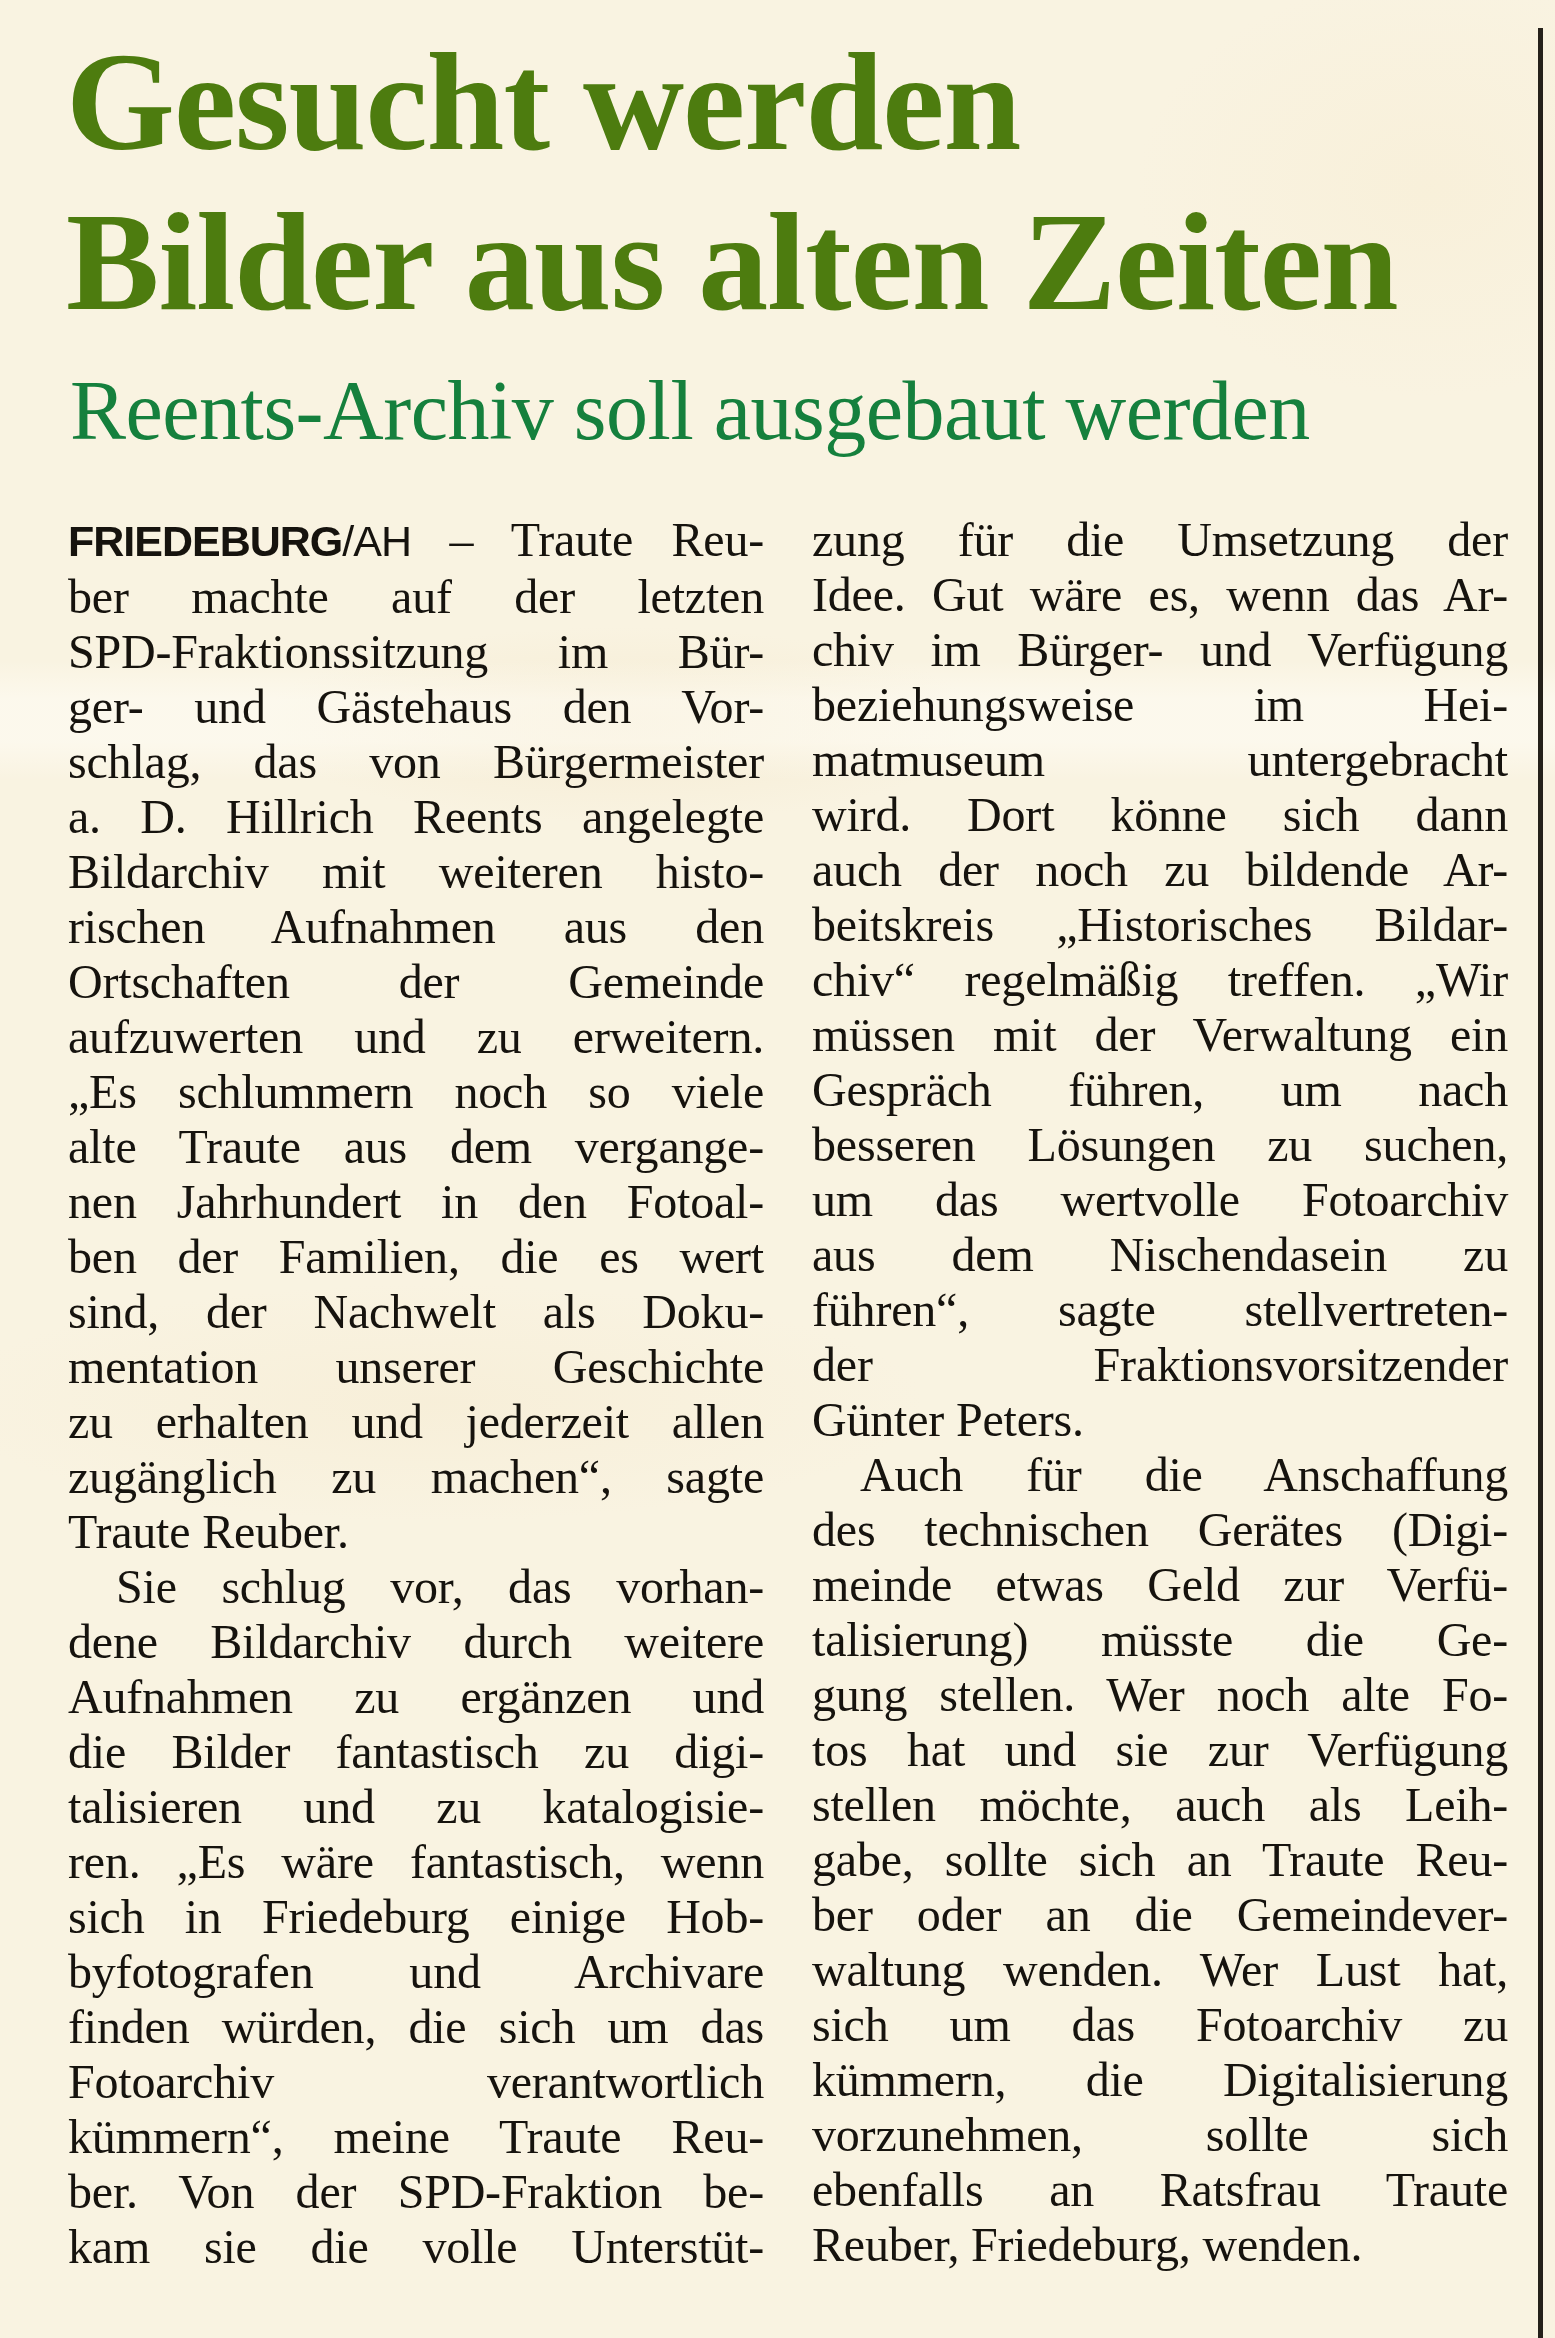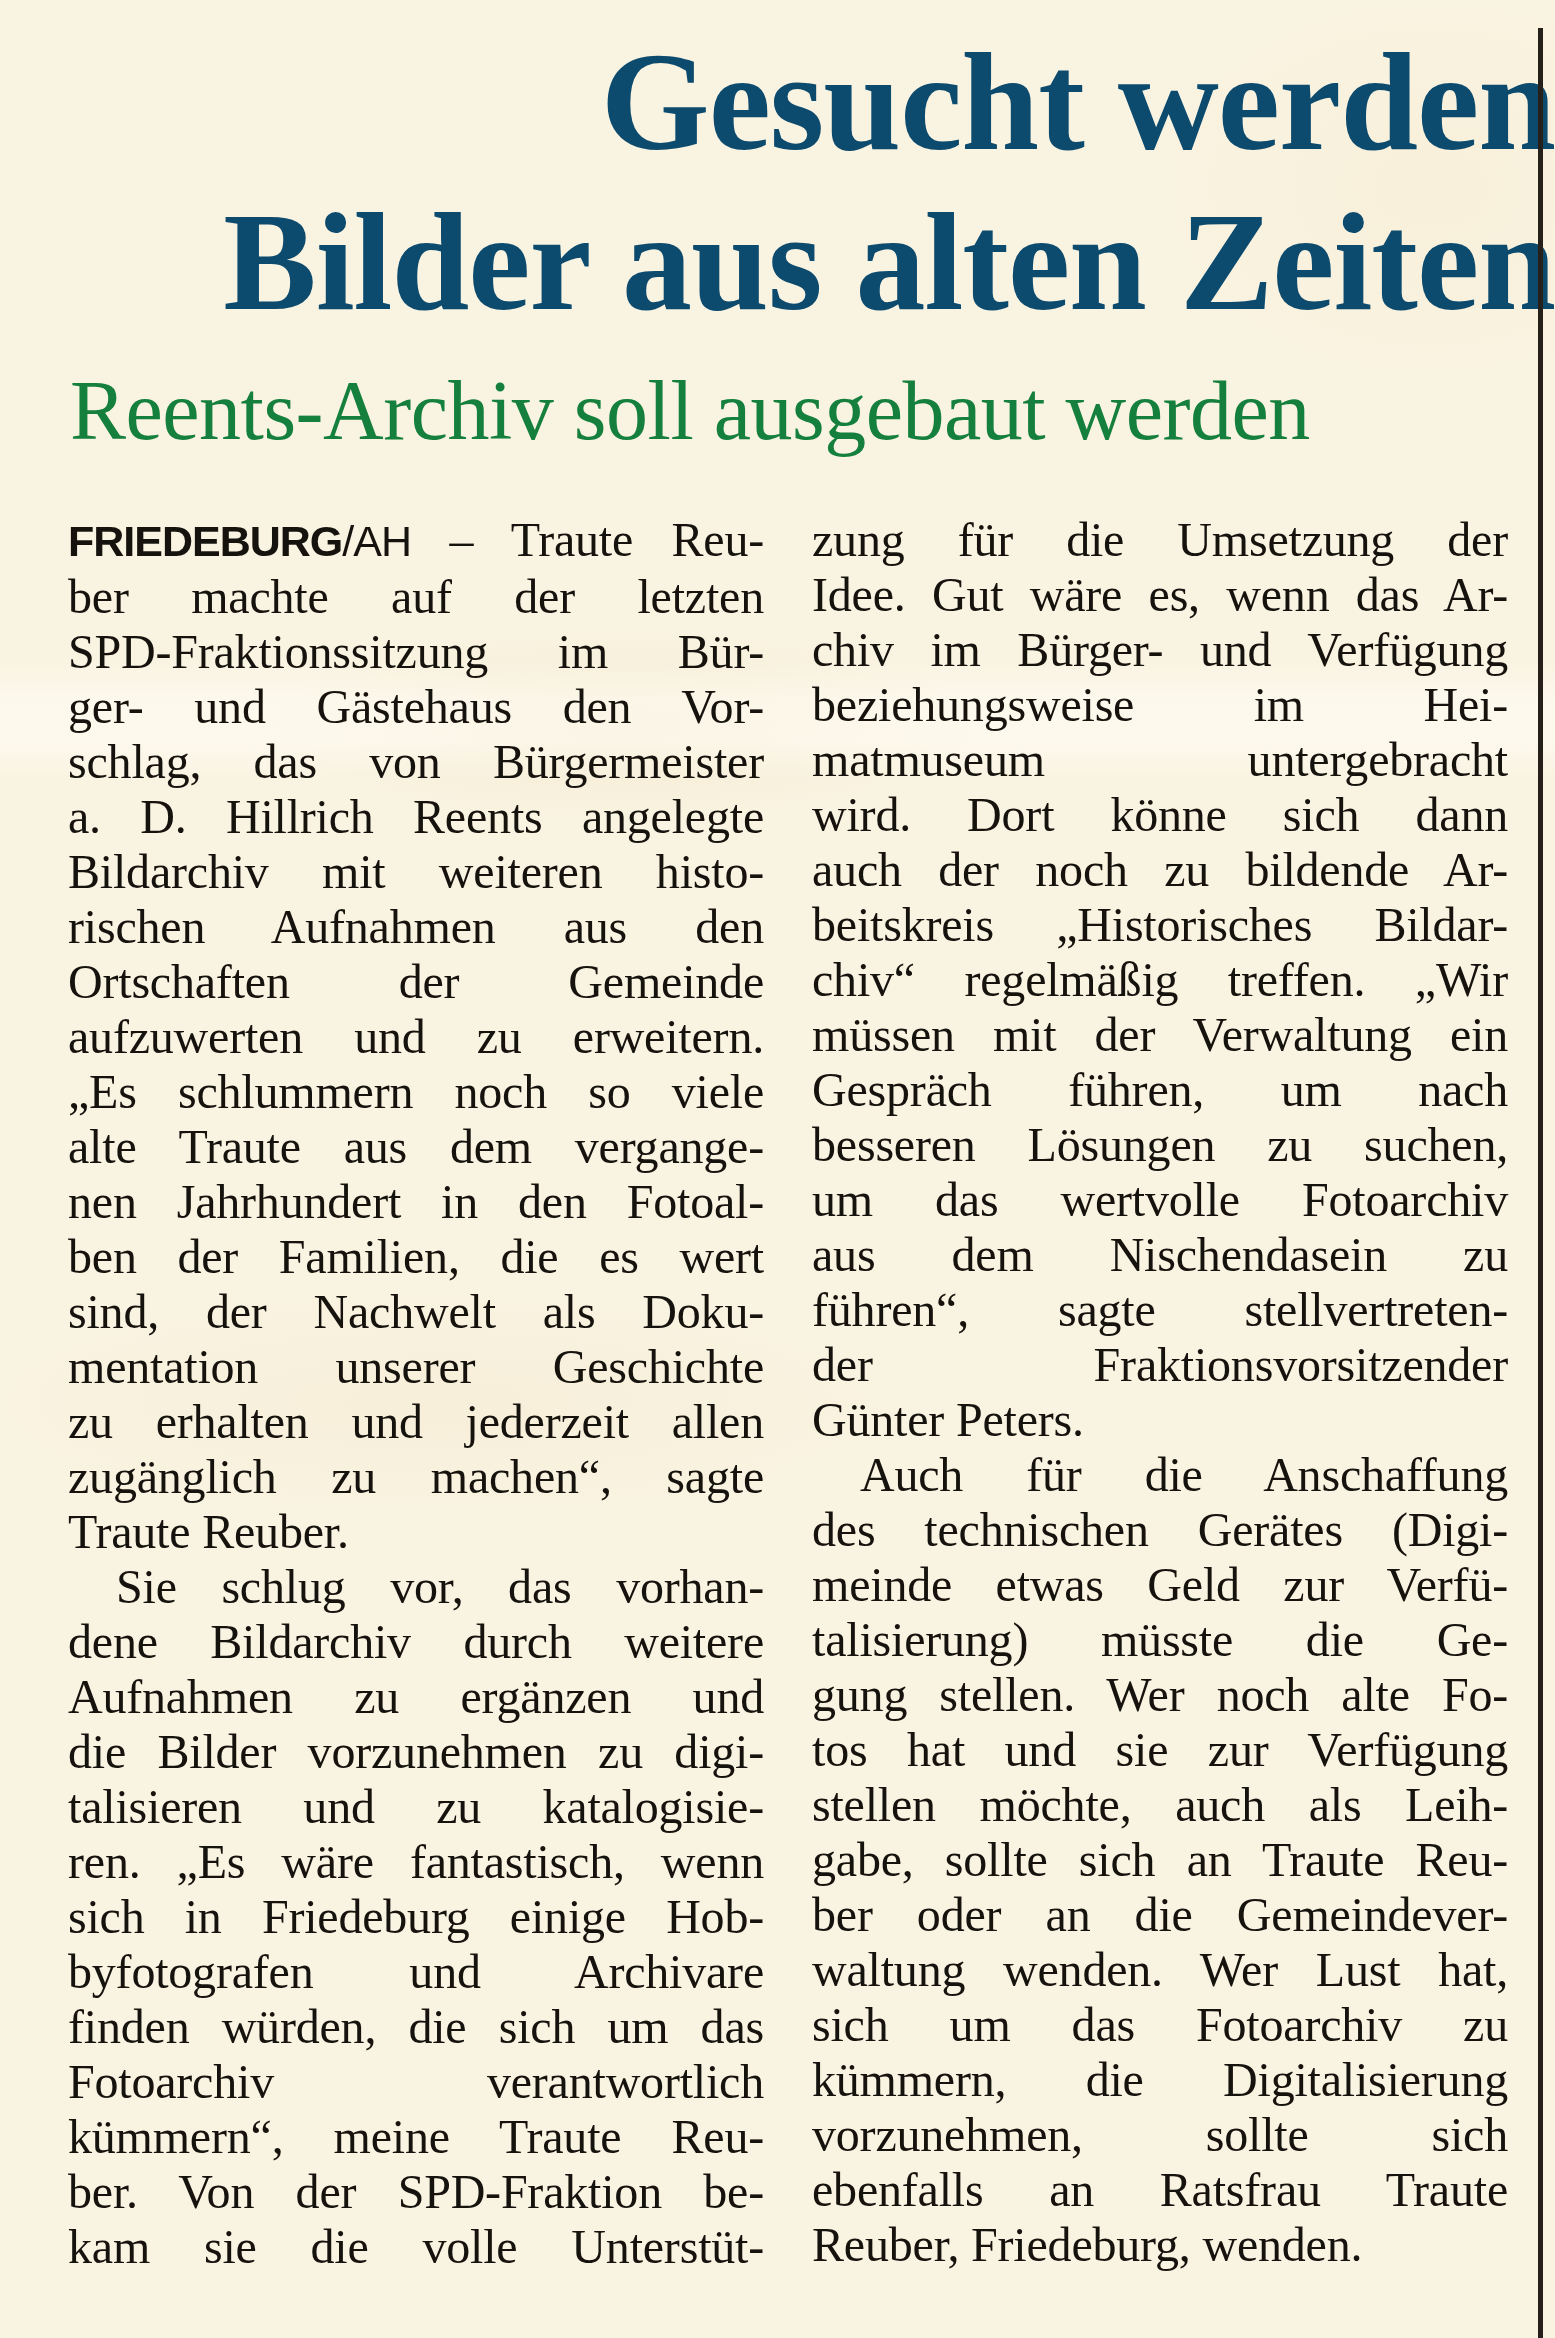"Gesucht werden" .headline { color: #0c4a6e -> #4d7c0f; text-align: right -> none }
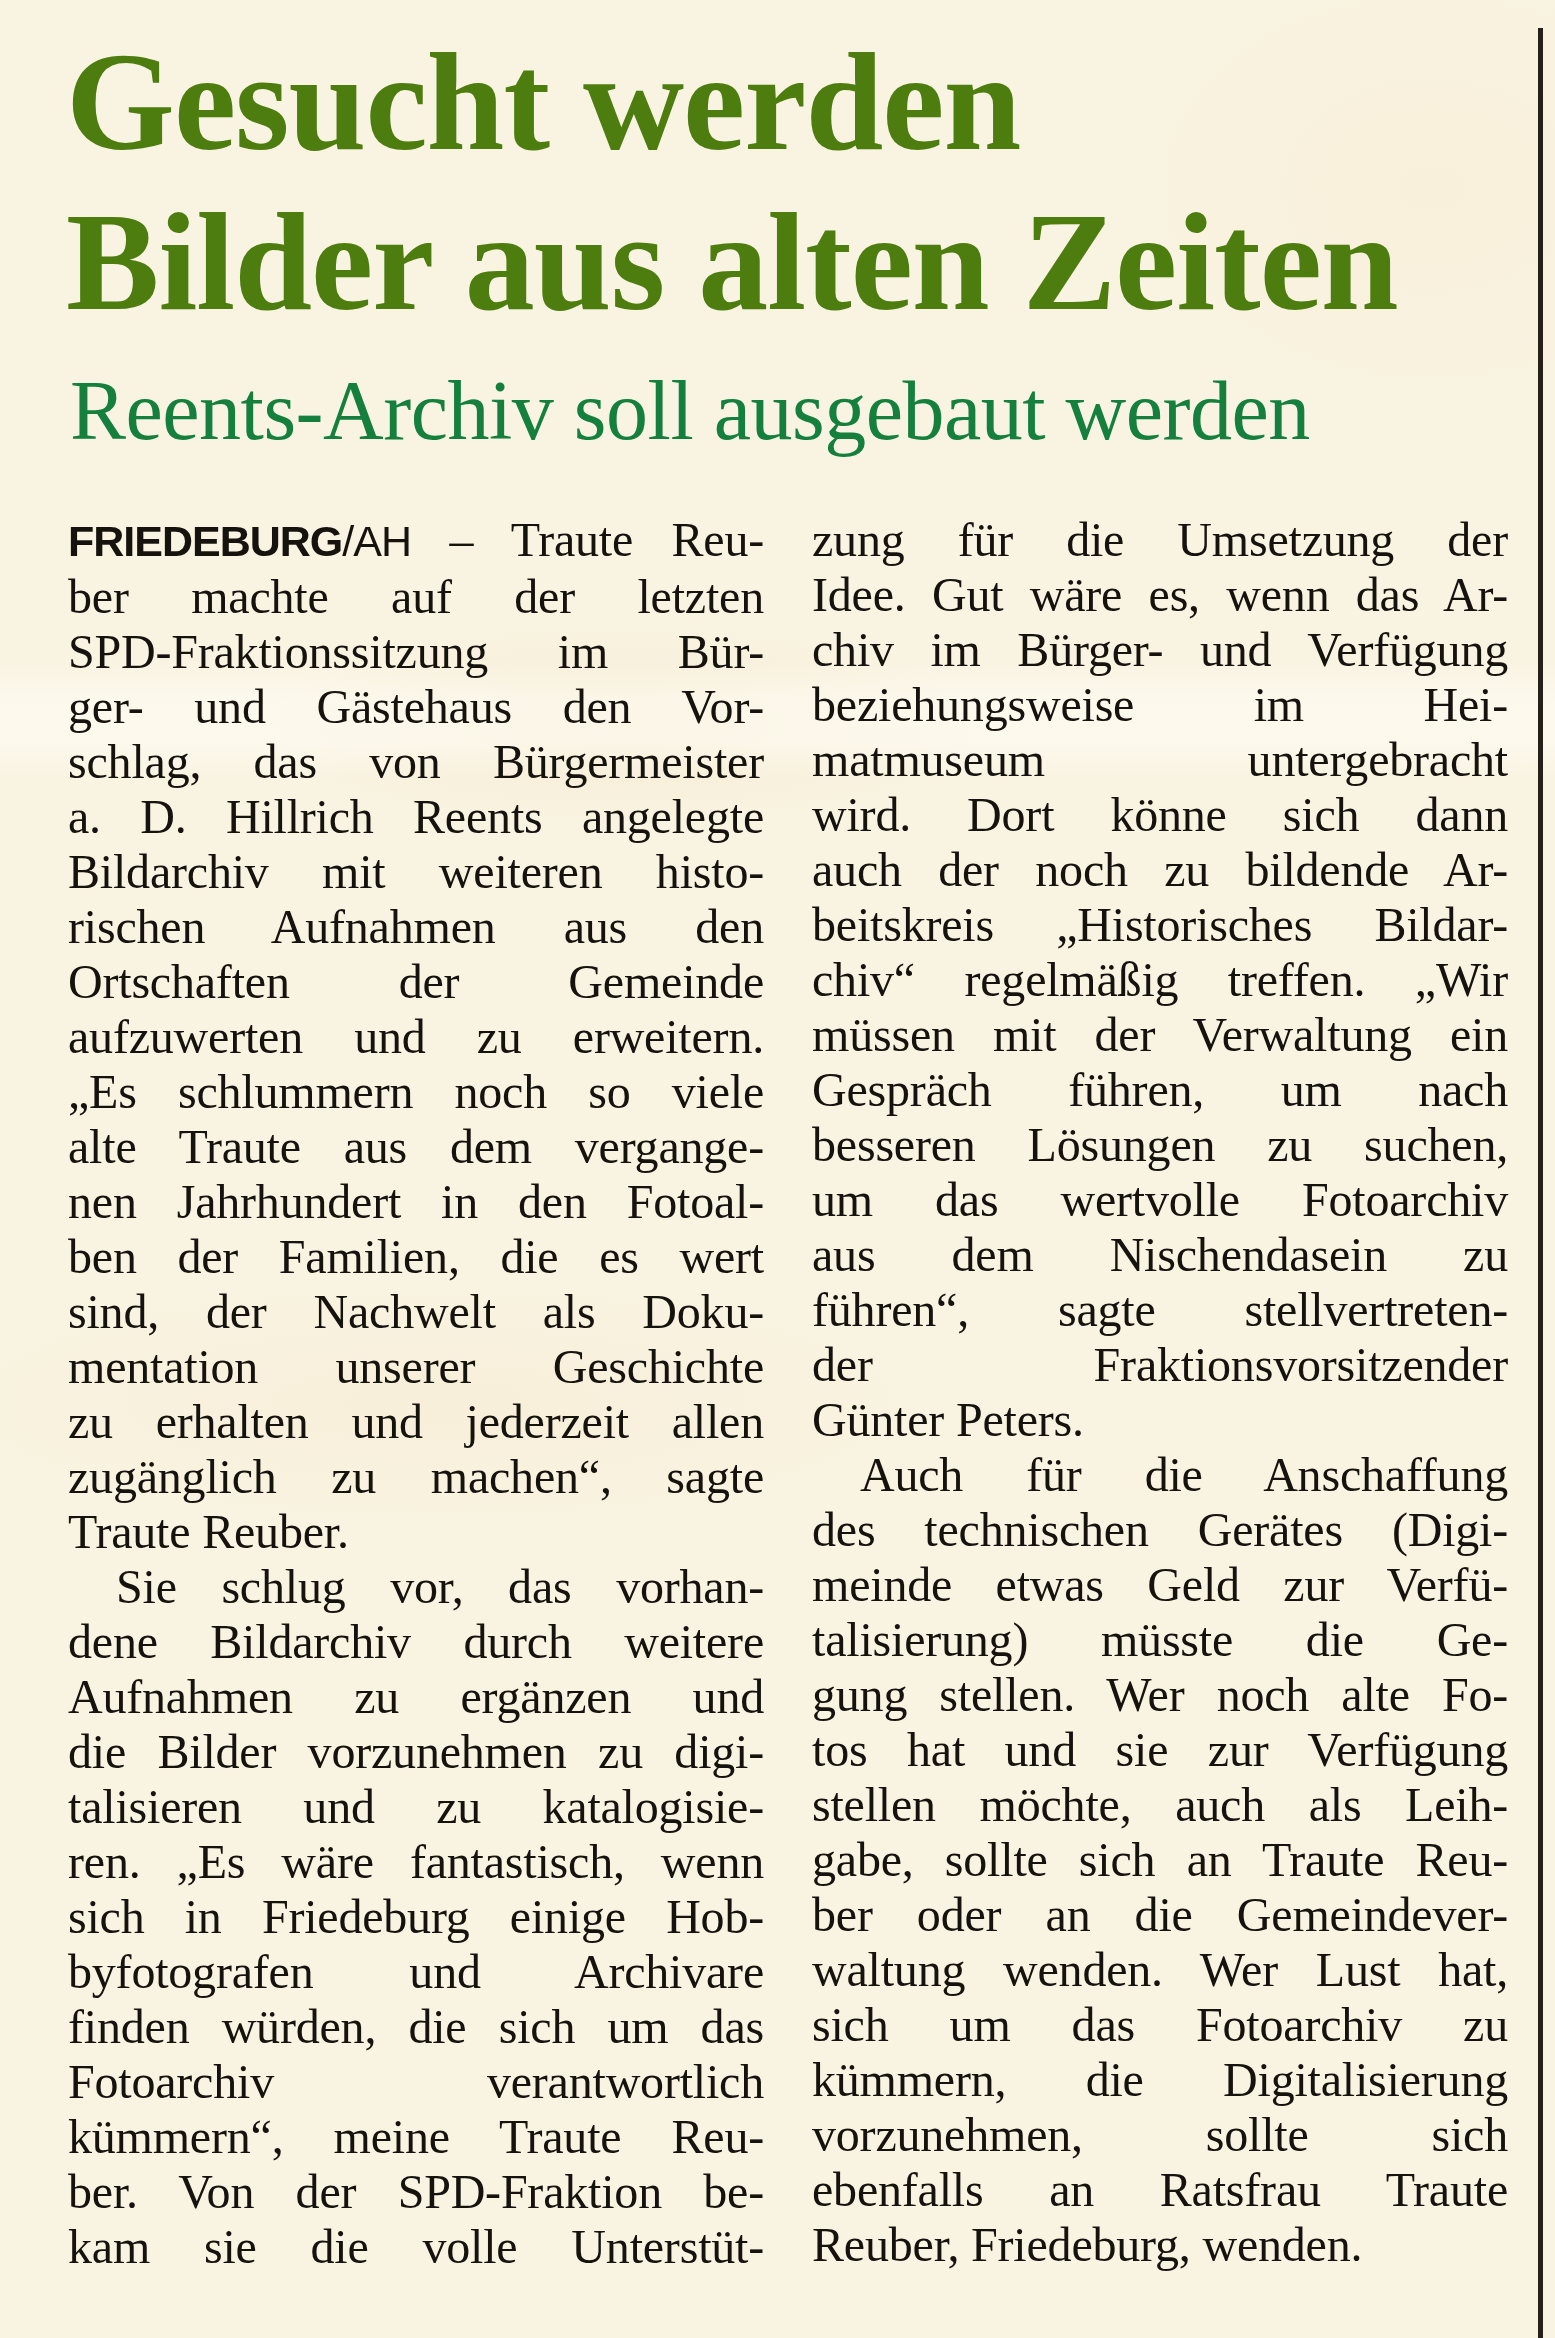"die Bilder vorzunehmen zu digi-" div.line { text: vorzunehmen -> fantastisch }
